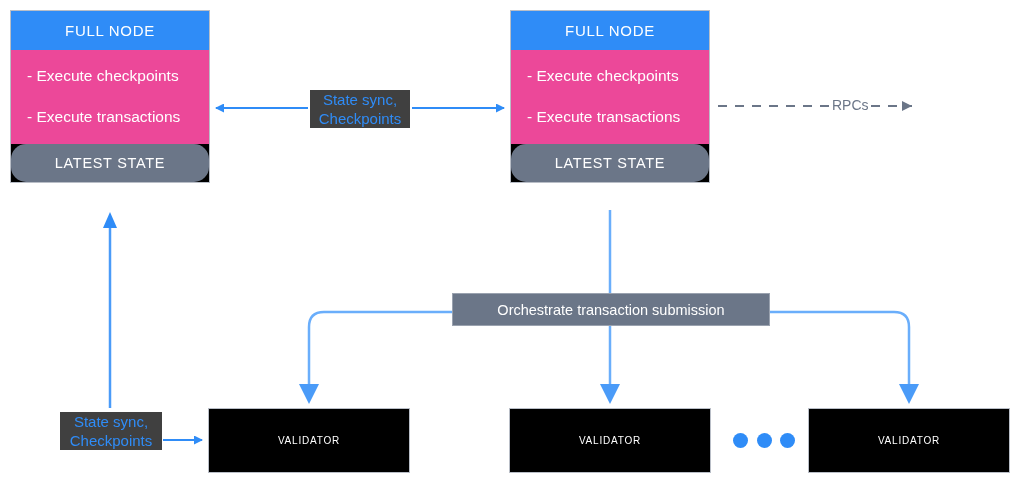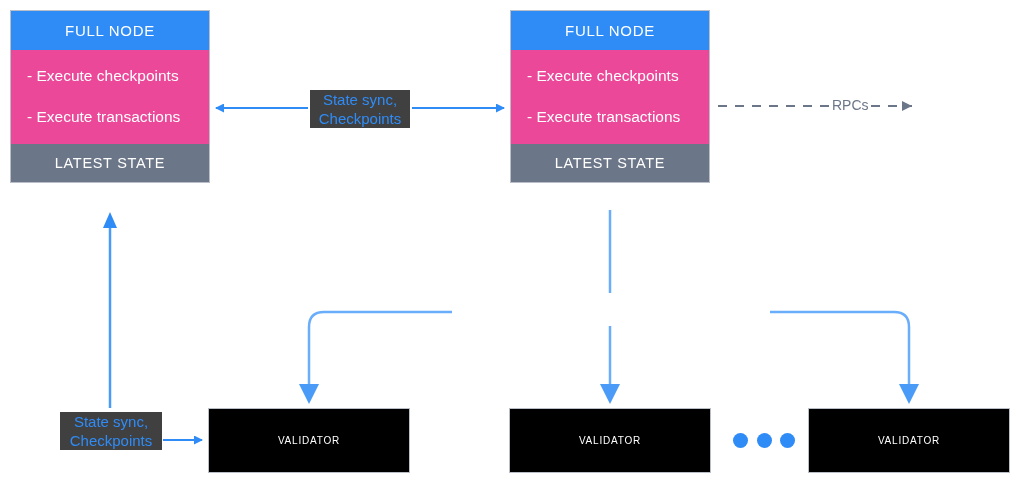"LATEST STATE" .node-footer { border-radius: none -> 15px }
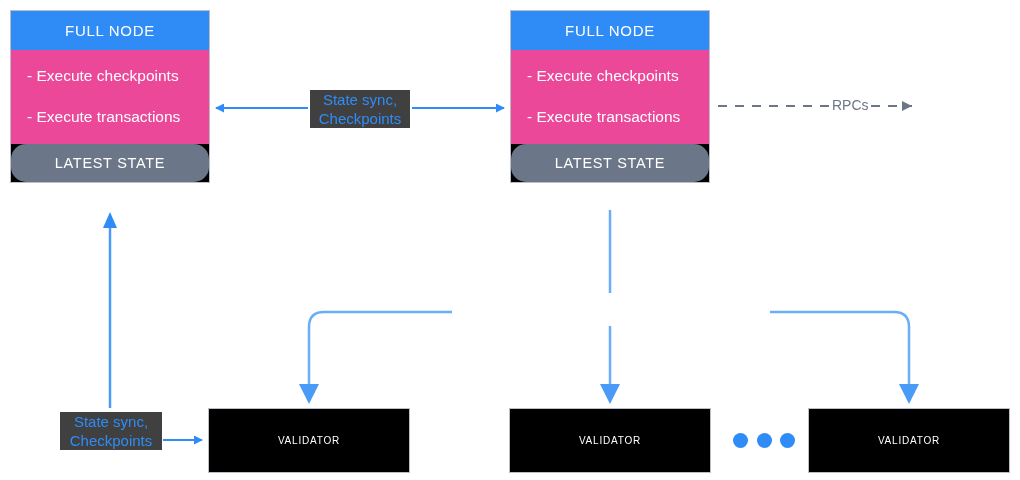"Orchestrate transaction submission" div { html: none -> <div>Orchestrate transaction submission</div> }
